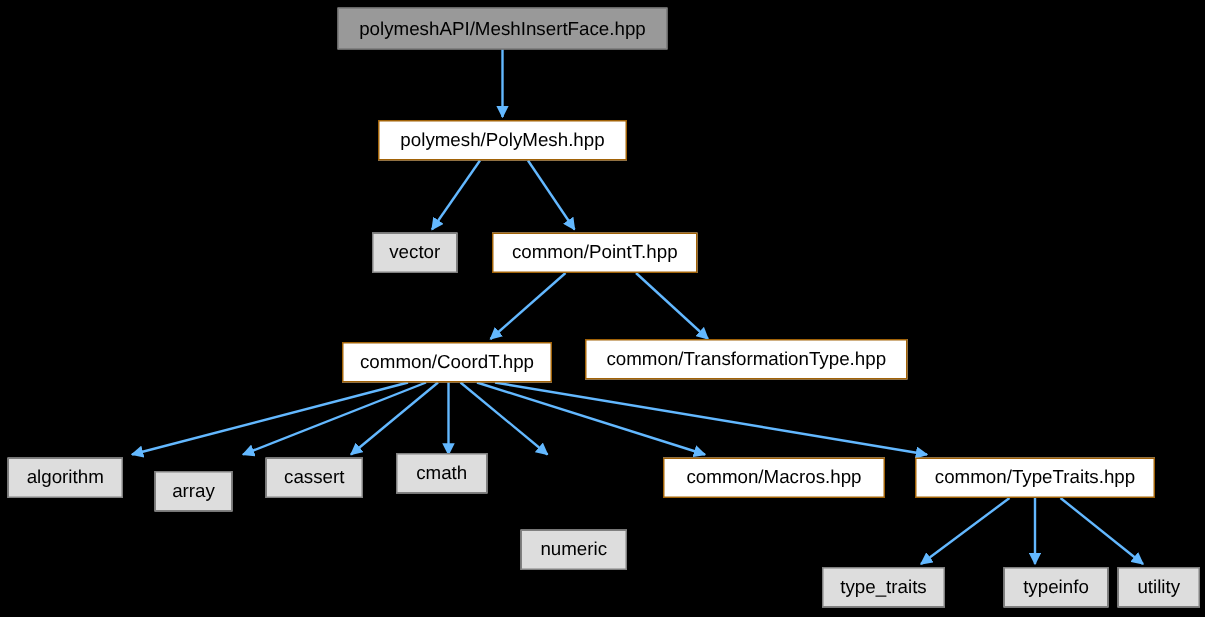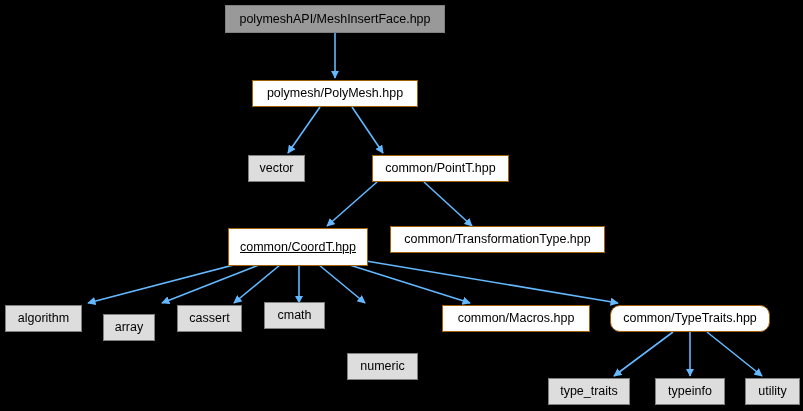"common/PointT.hpp" div.node { margin-left: 44px -> none }
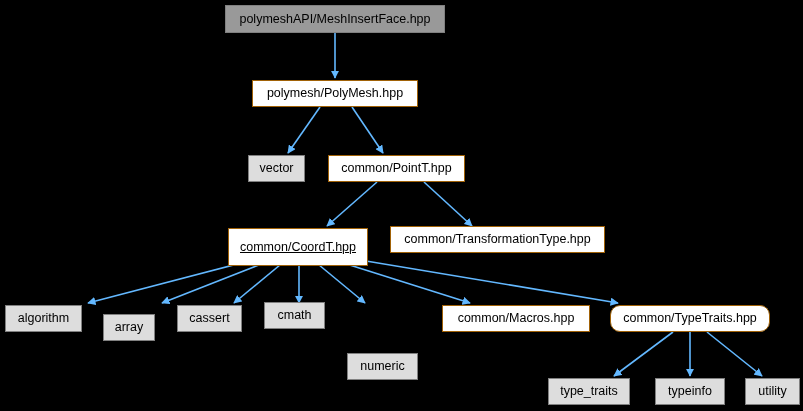"common/CoordT.hpp" div.node { height: 38px -> 27px; text-decoration: underline -> none }
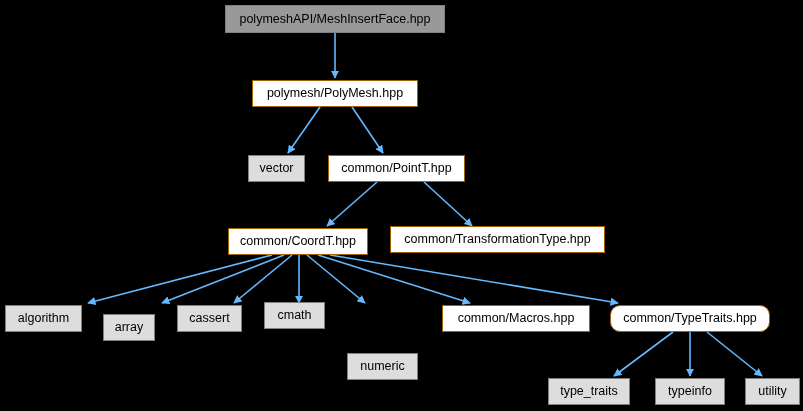"common/TypeTraits.hpp" div.node { border-radius: 10px -> none }
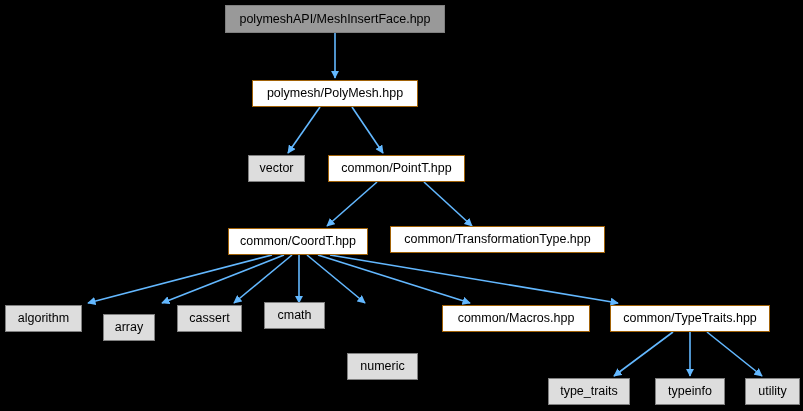"typeinfo" div.node { left: 655px -> 669px }
